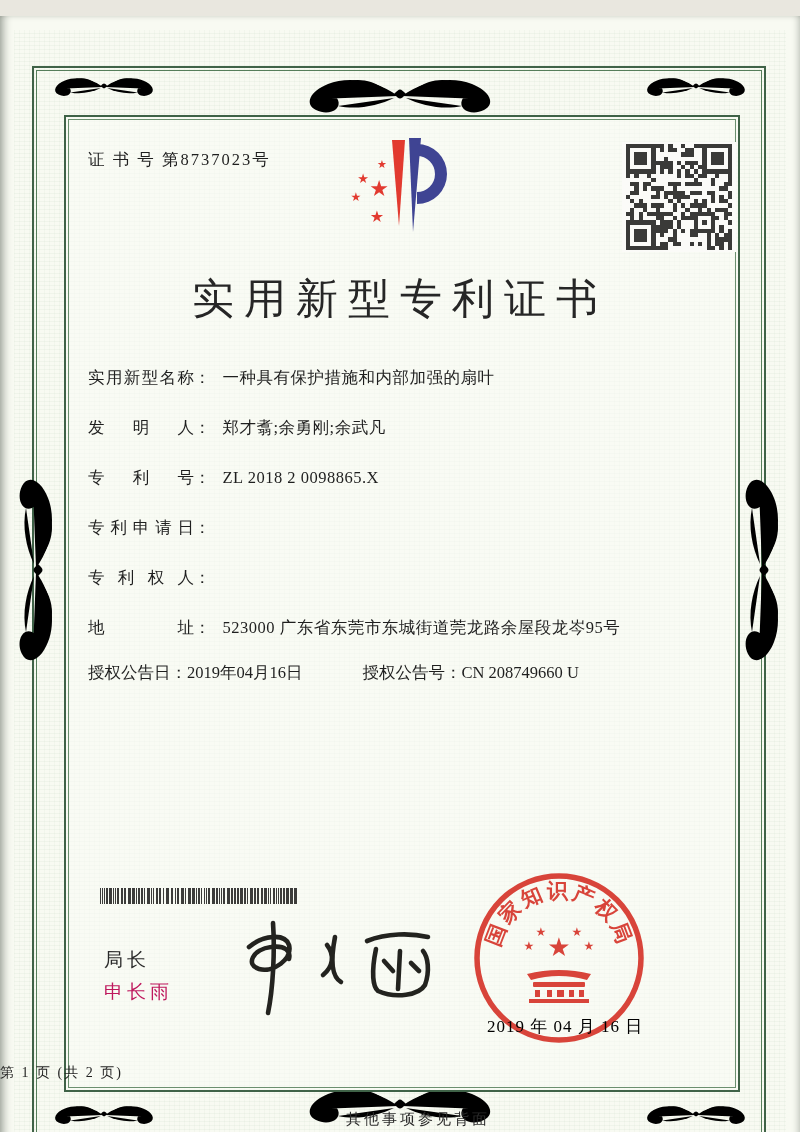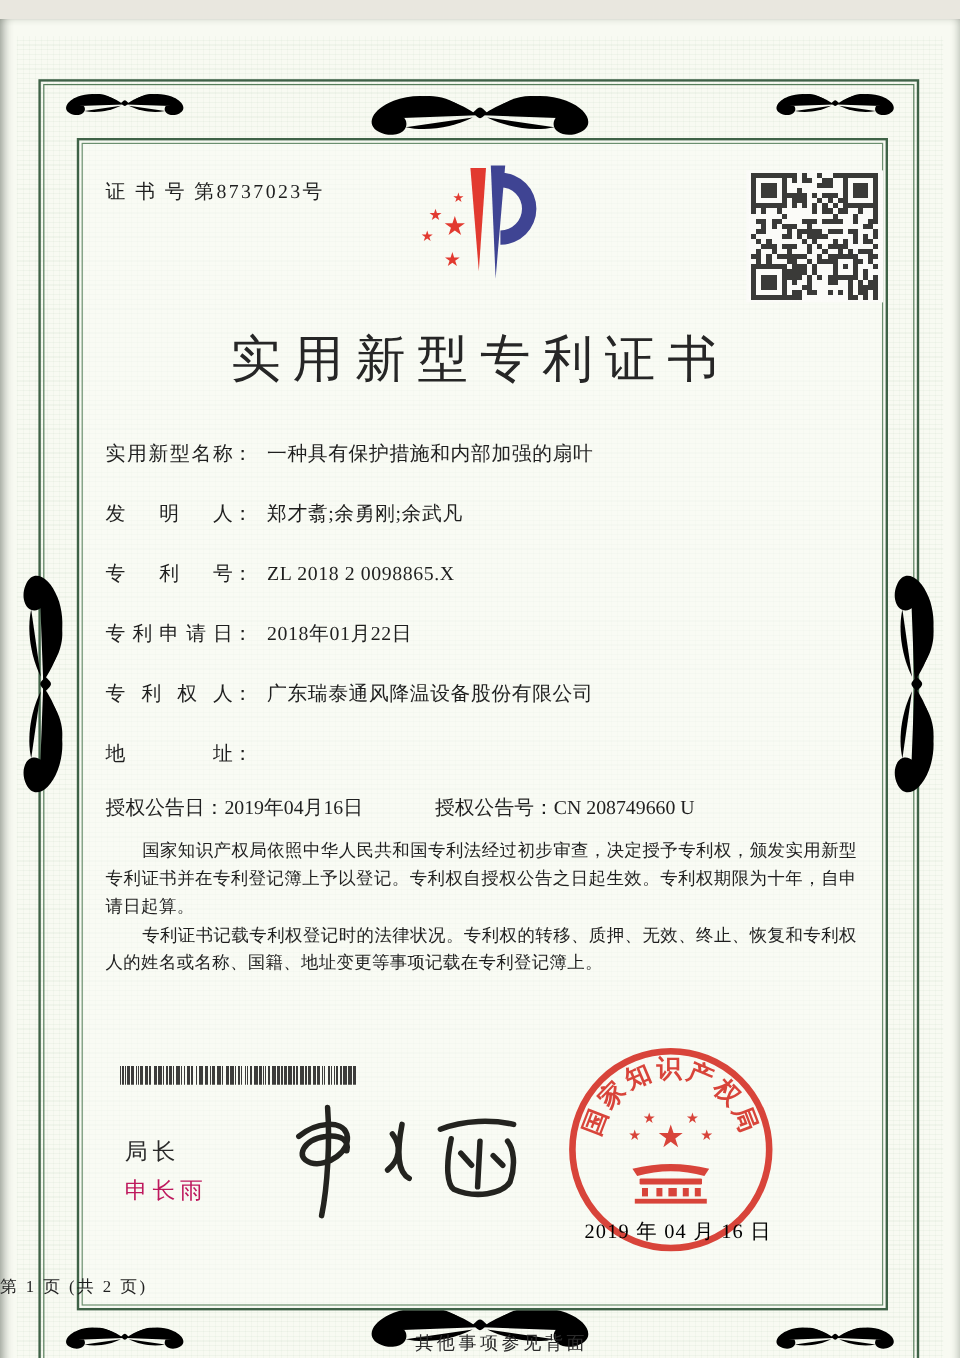"2018年01月22日" span.fvalue { html: <span>2018年01月22日</span> -> none }
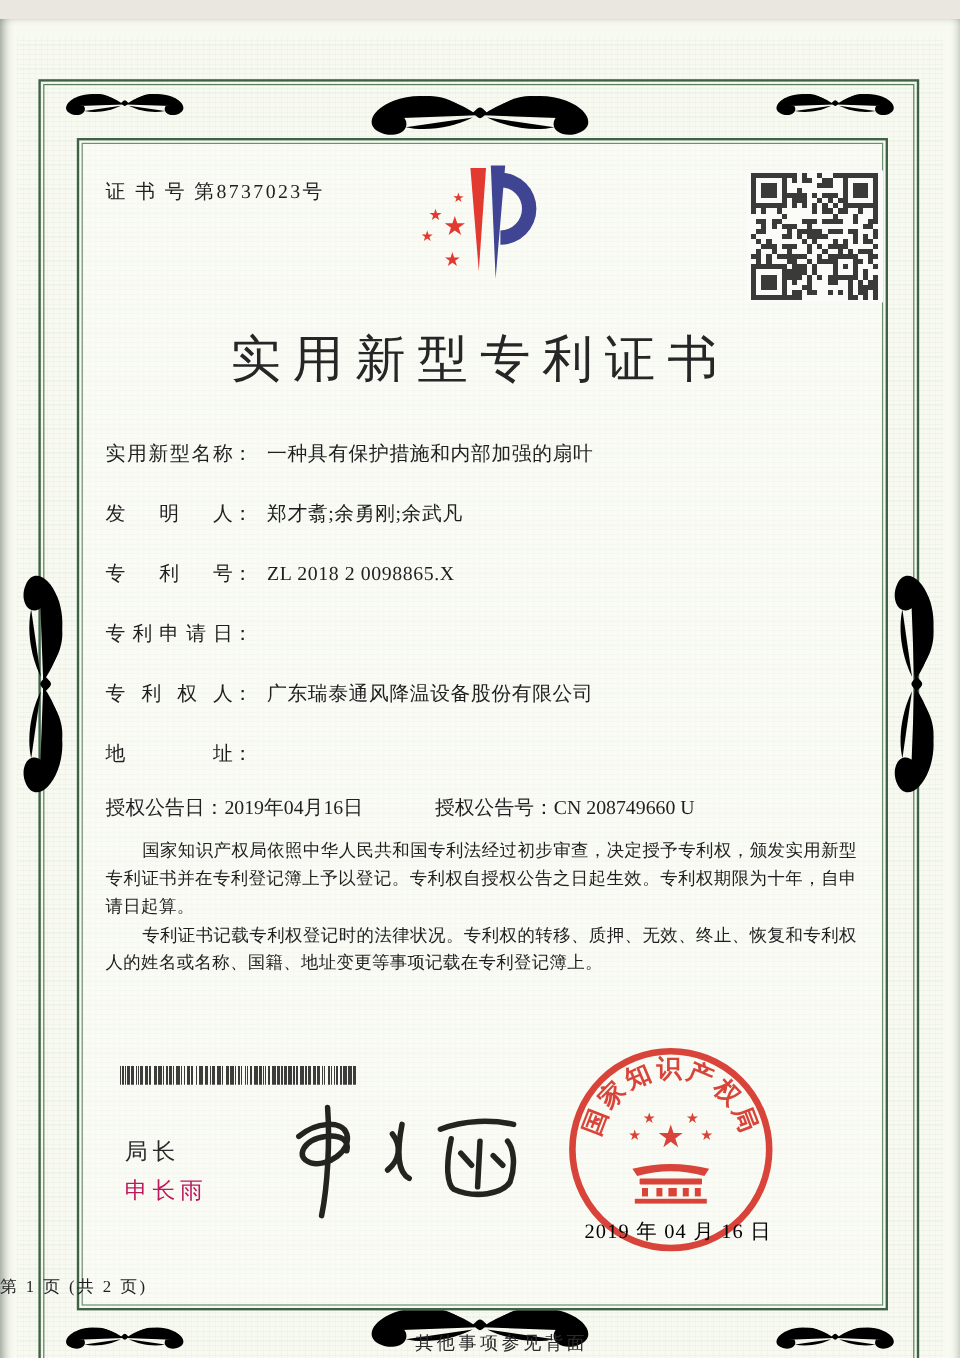"广东瑞泰通风降温设备股份有限公司" span.fvalue { html: <span>广东瑞泰通风降温设备股份有限公司</span> -> none }
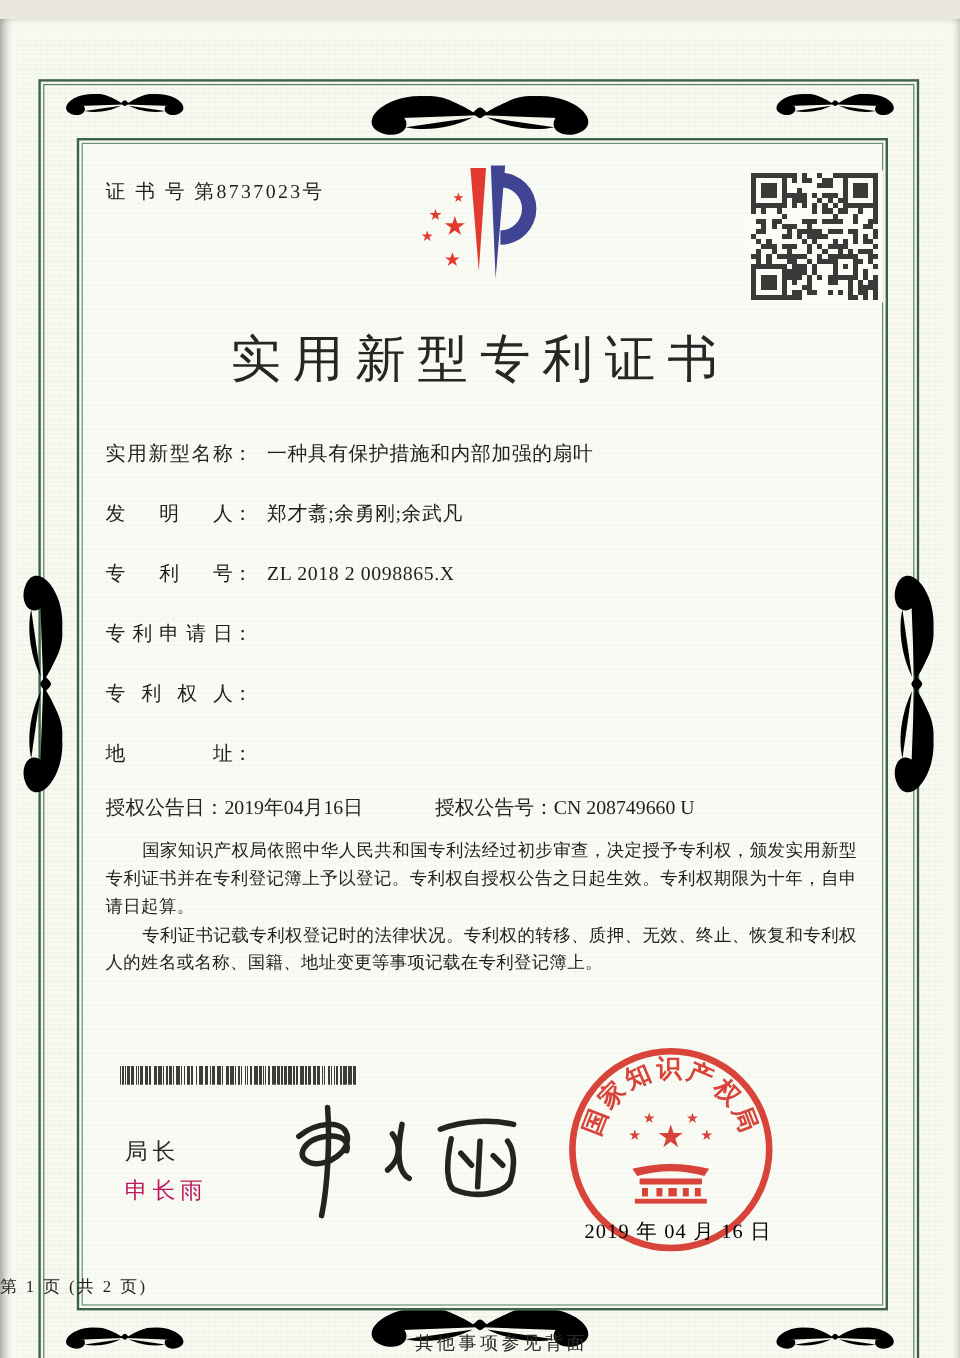"523000 广东省东莞市东城街道莞龙路余屋段龙岑95号" span.fvalue { html: none -> <span>523000 广东省东莞市东城街道莞龙路余屋段龙岑95号</span> }
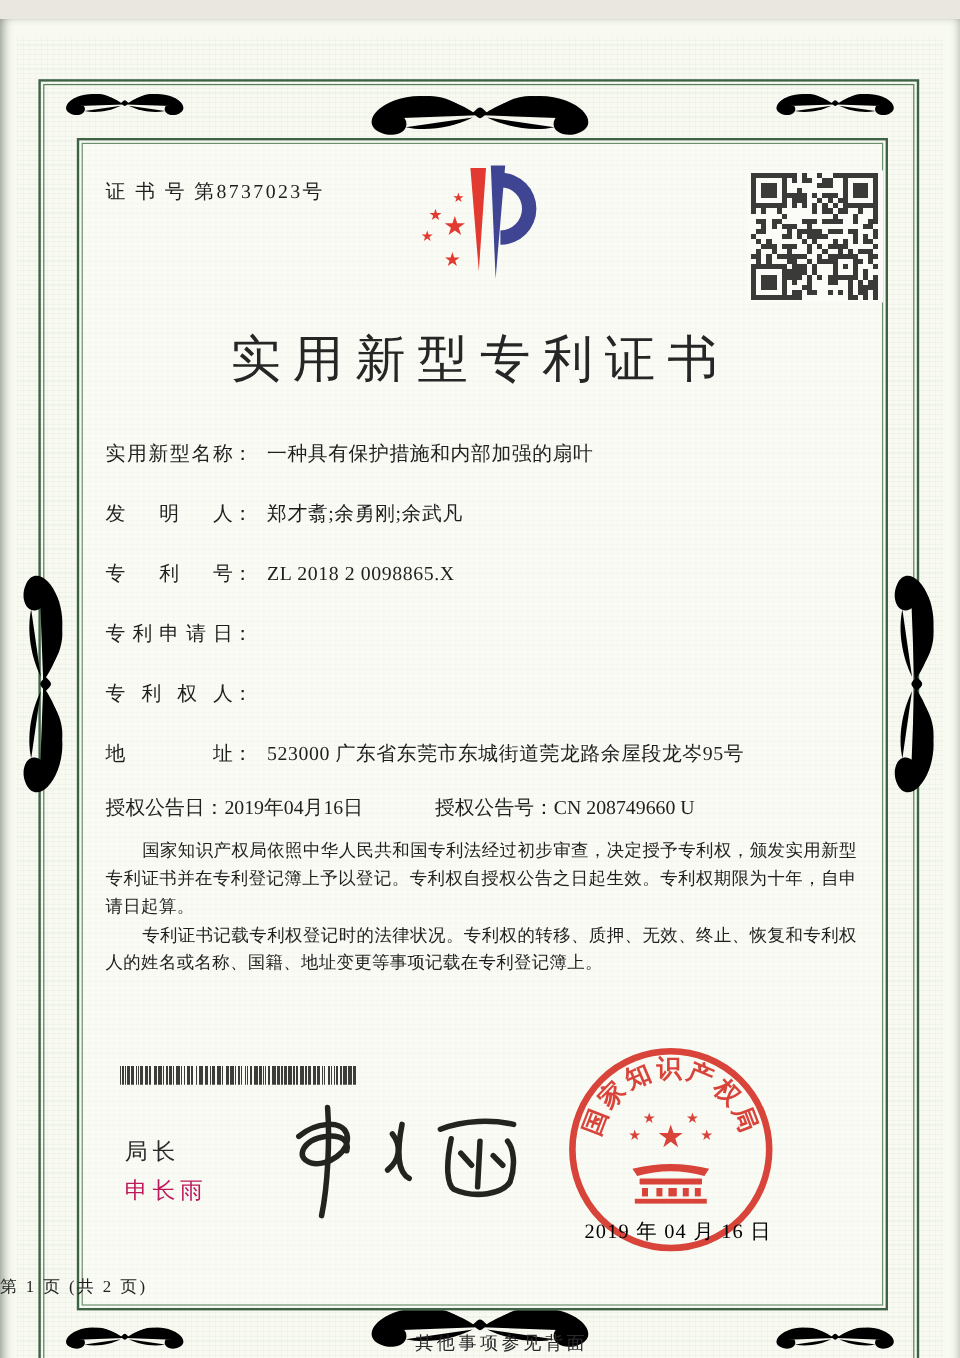"国家知识产权局依照中华人民共和国专利法经过初步审查，决定授予专利权，颁发实用新型" div.paras { html: <div> <p>国家知识产权局依照中华人民共和国专利法经过初步审查，决定授予专利权，颁发实用新型专利证书并在专利登记簿上予以登记。专利权自授权公告之日起生效。专利权期限为十年，自申请日起算。</p> <p>专利证书记载专利权登记时的法律状况。专利权的转移、质押、无效、终止、恢复和专利权人的姓名或名称、国籍、地址变更等事项记载在专利登记簿上。</p> </div> -> none }
